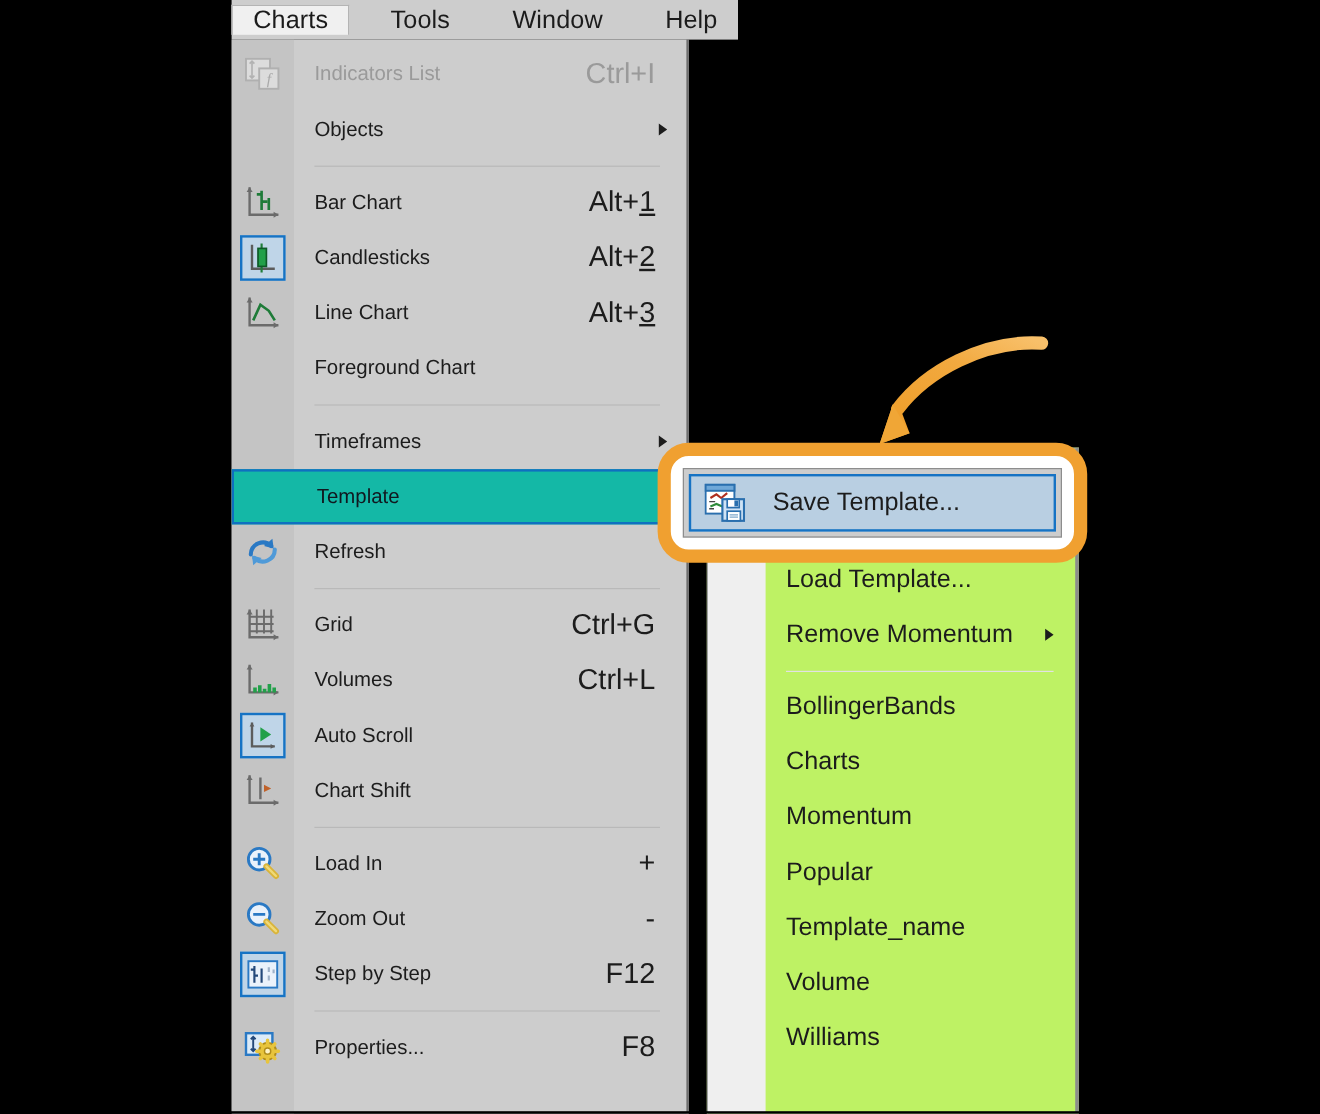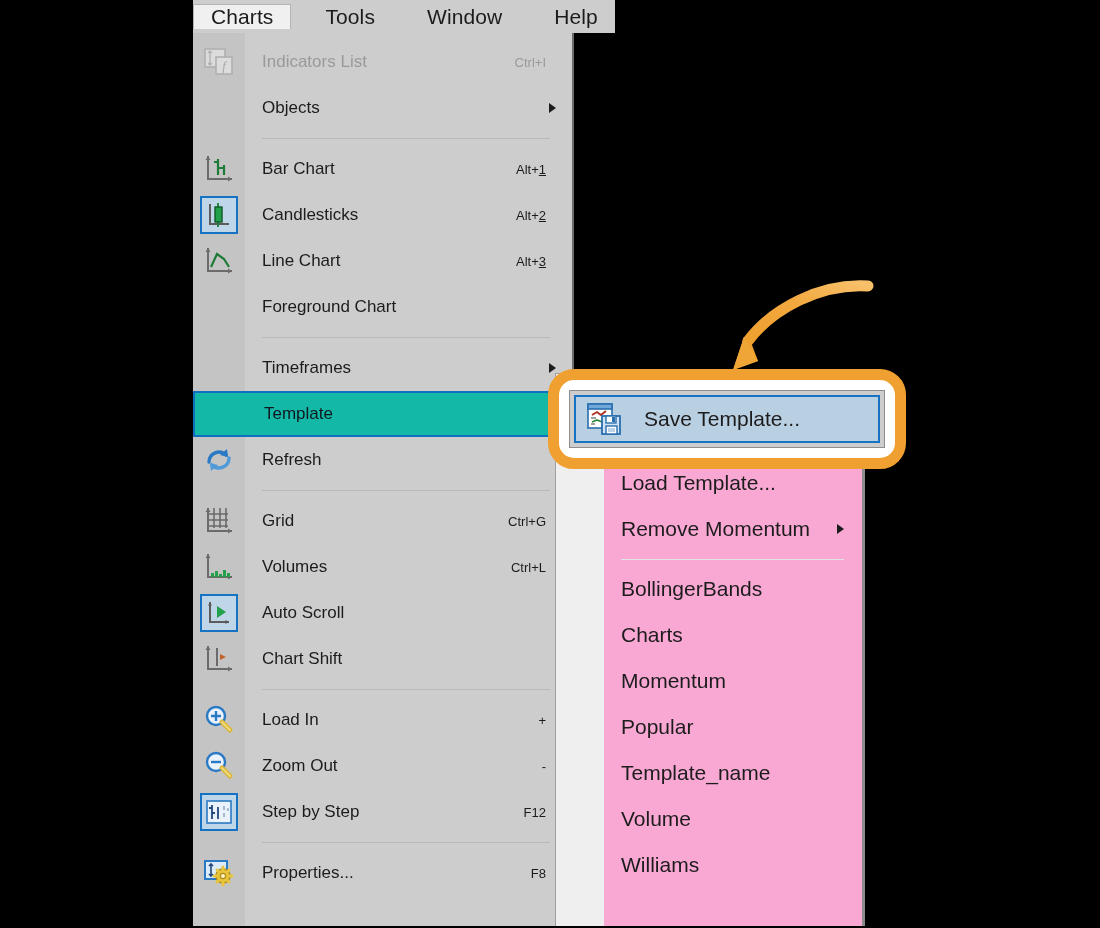"Ctrl+I" .mrow .acc { font-size: 13px -> 24px }
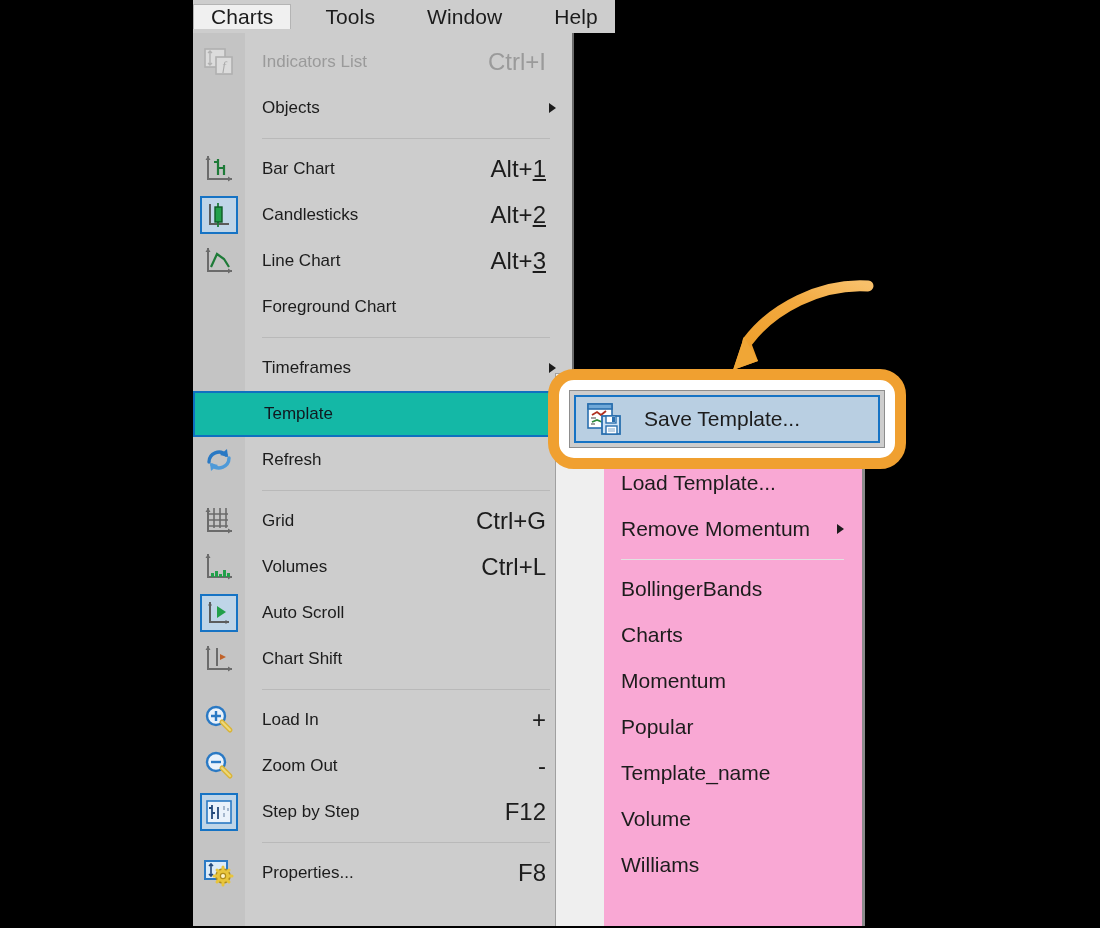"Load Template..." #submenu { background: #f9a8d4 -> #bef264; left: 555px -> 589px }
